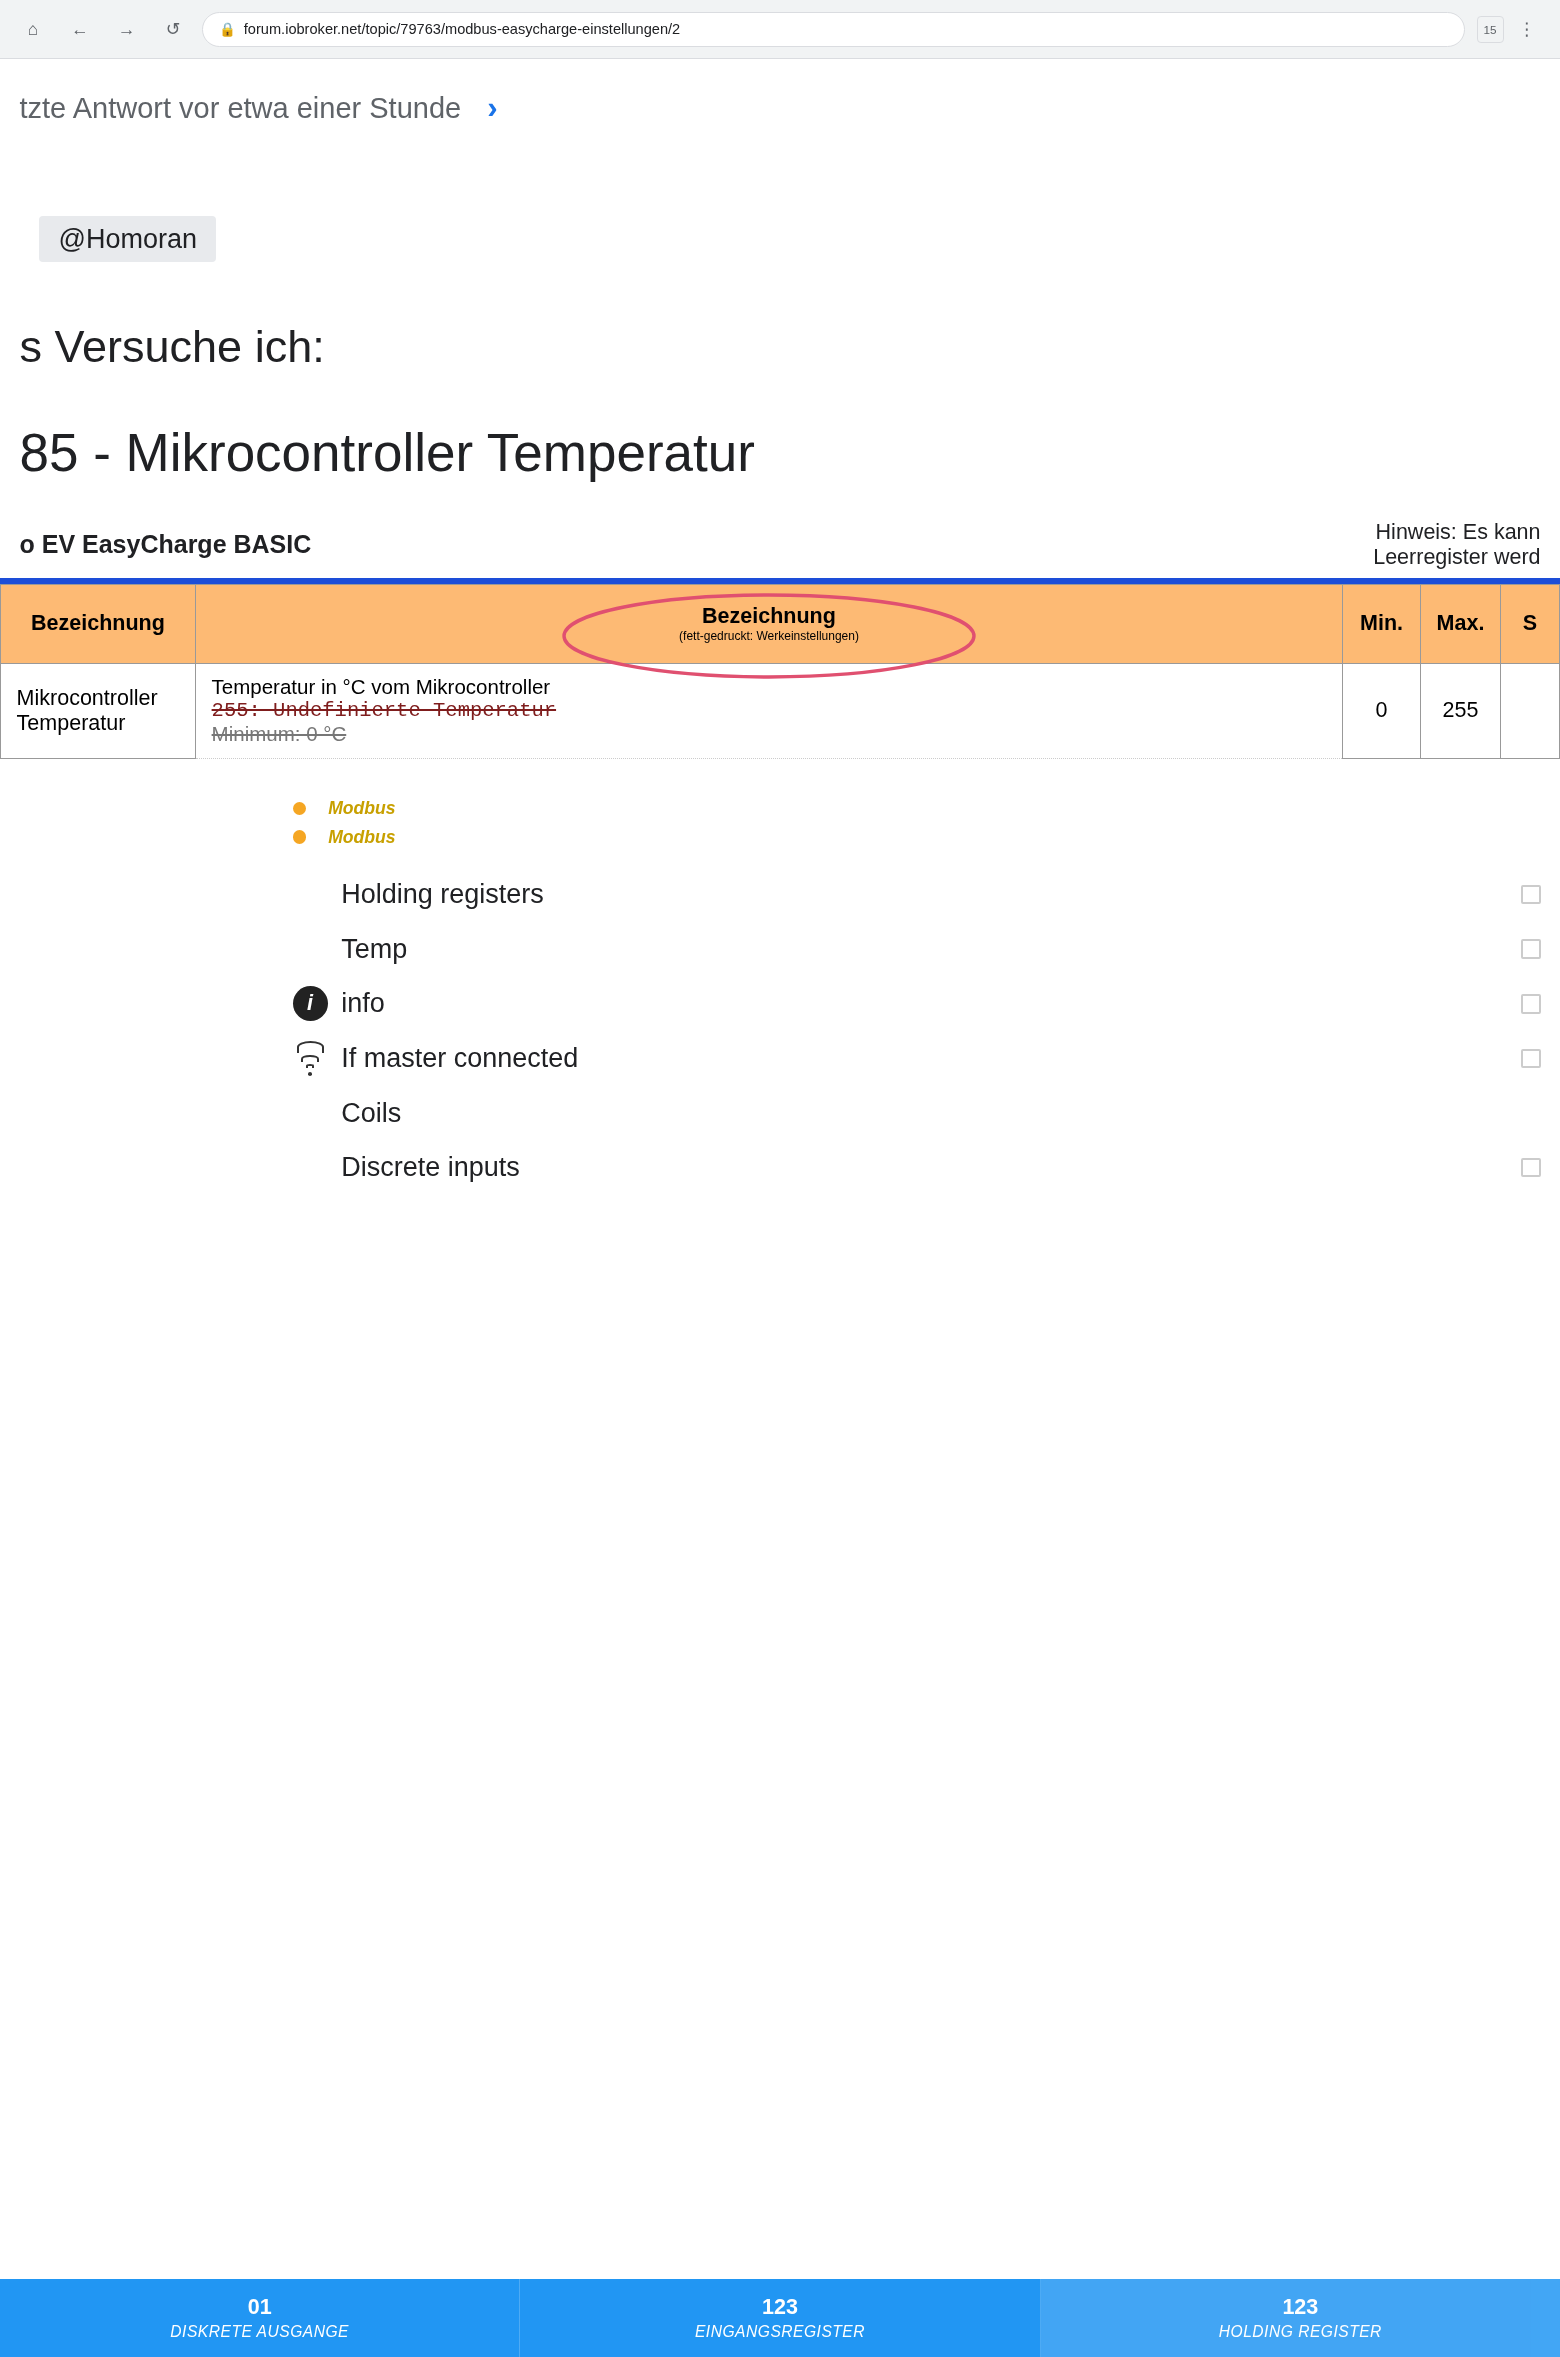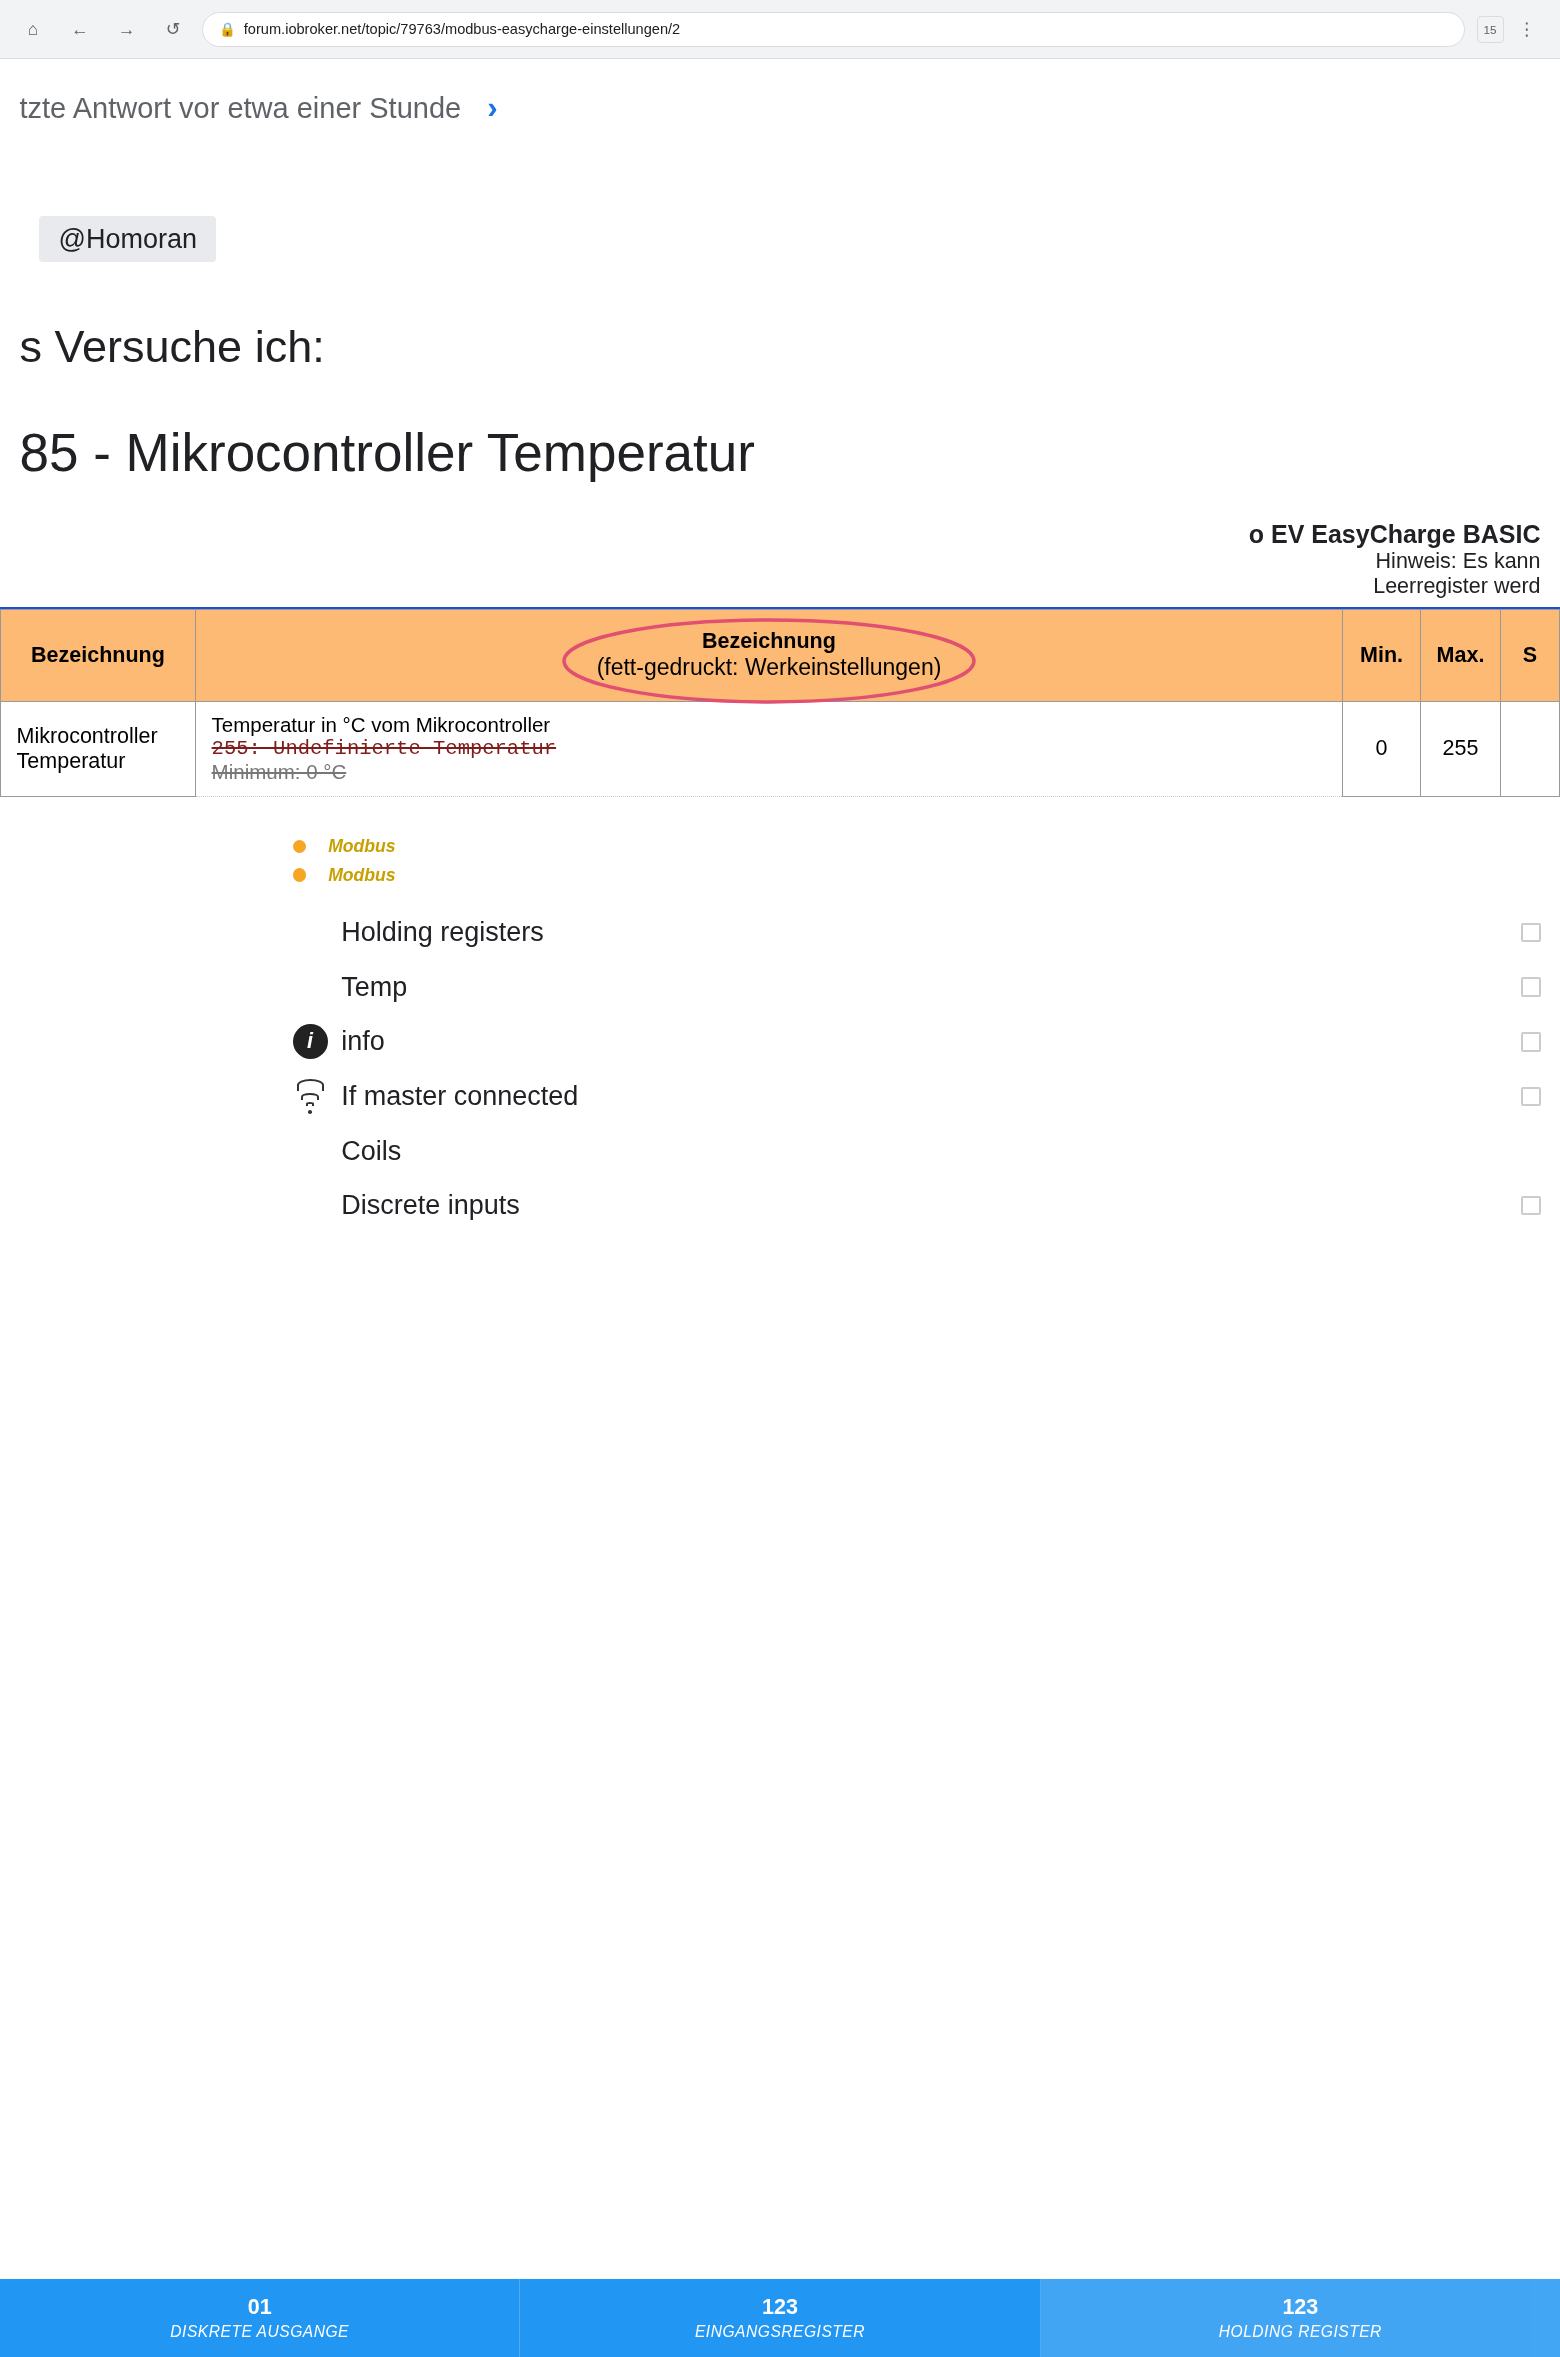"o EV EasyCharge BASIC" .table-section-header-row { align-items: flex-end -> center; border-bottom: 2px solid #1d4ed8 -> 6px solid #1d4ed8; flex-direction: column -> none }
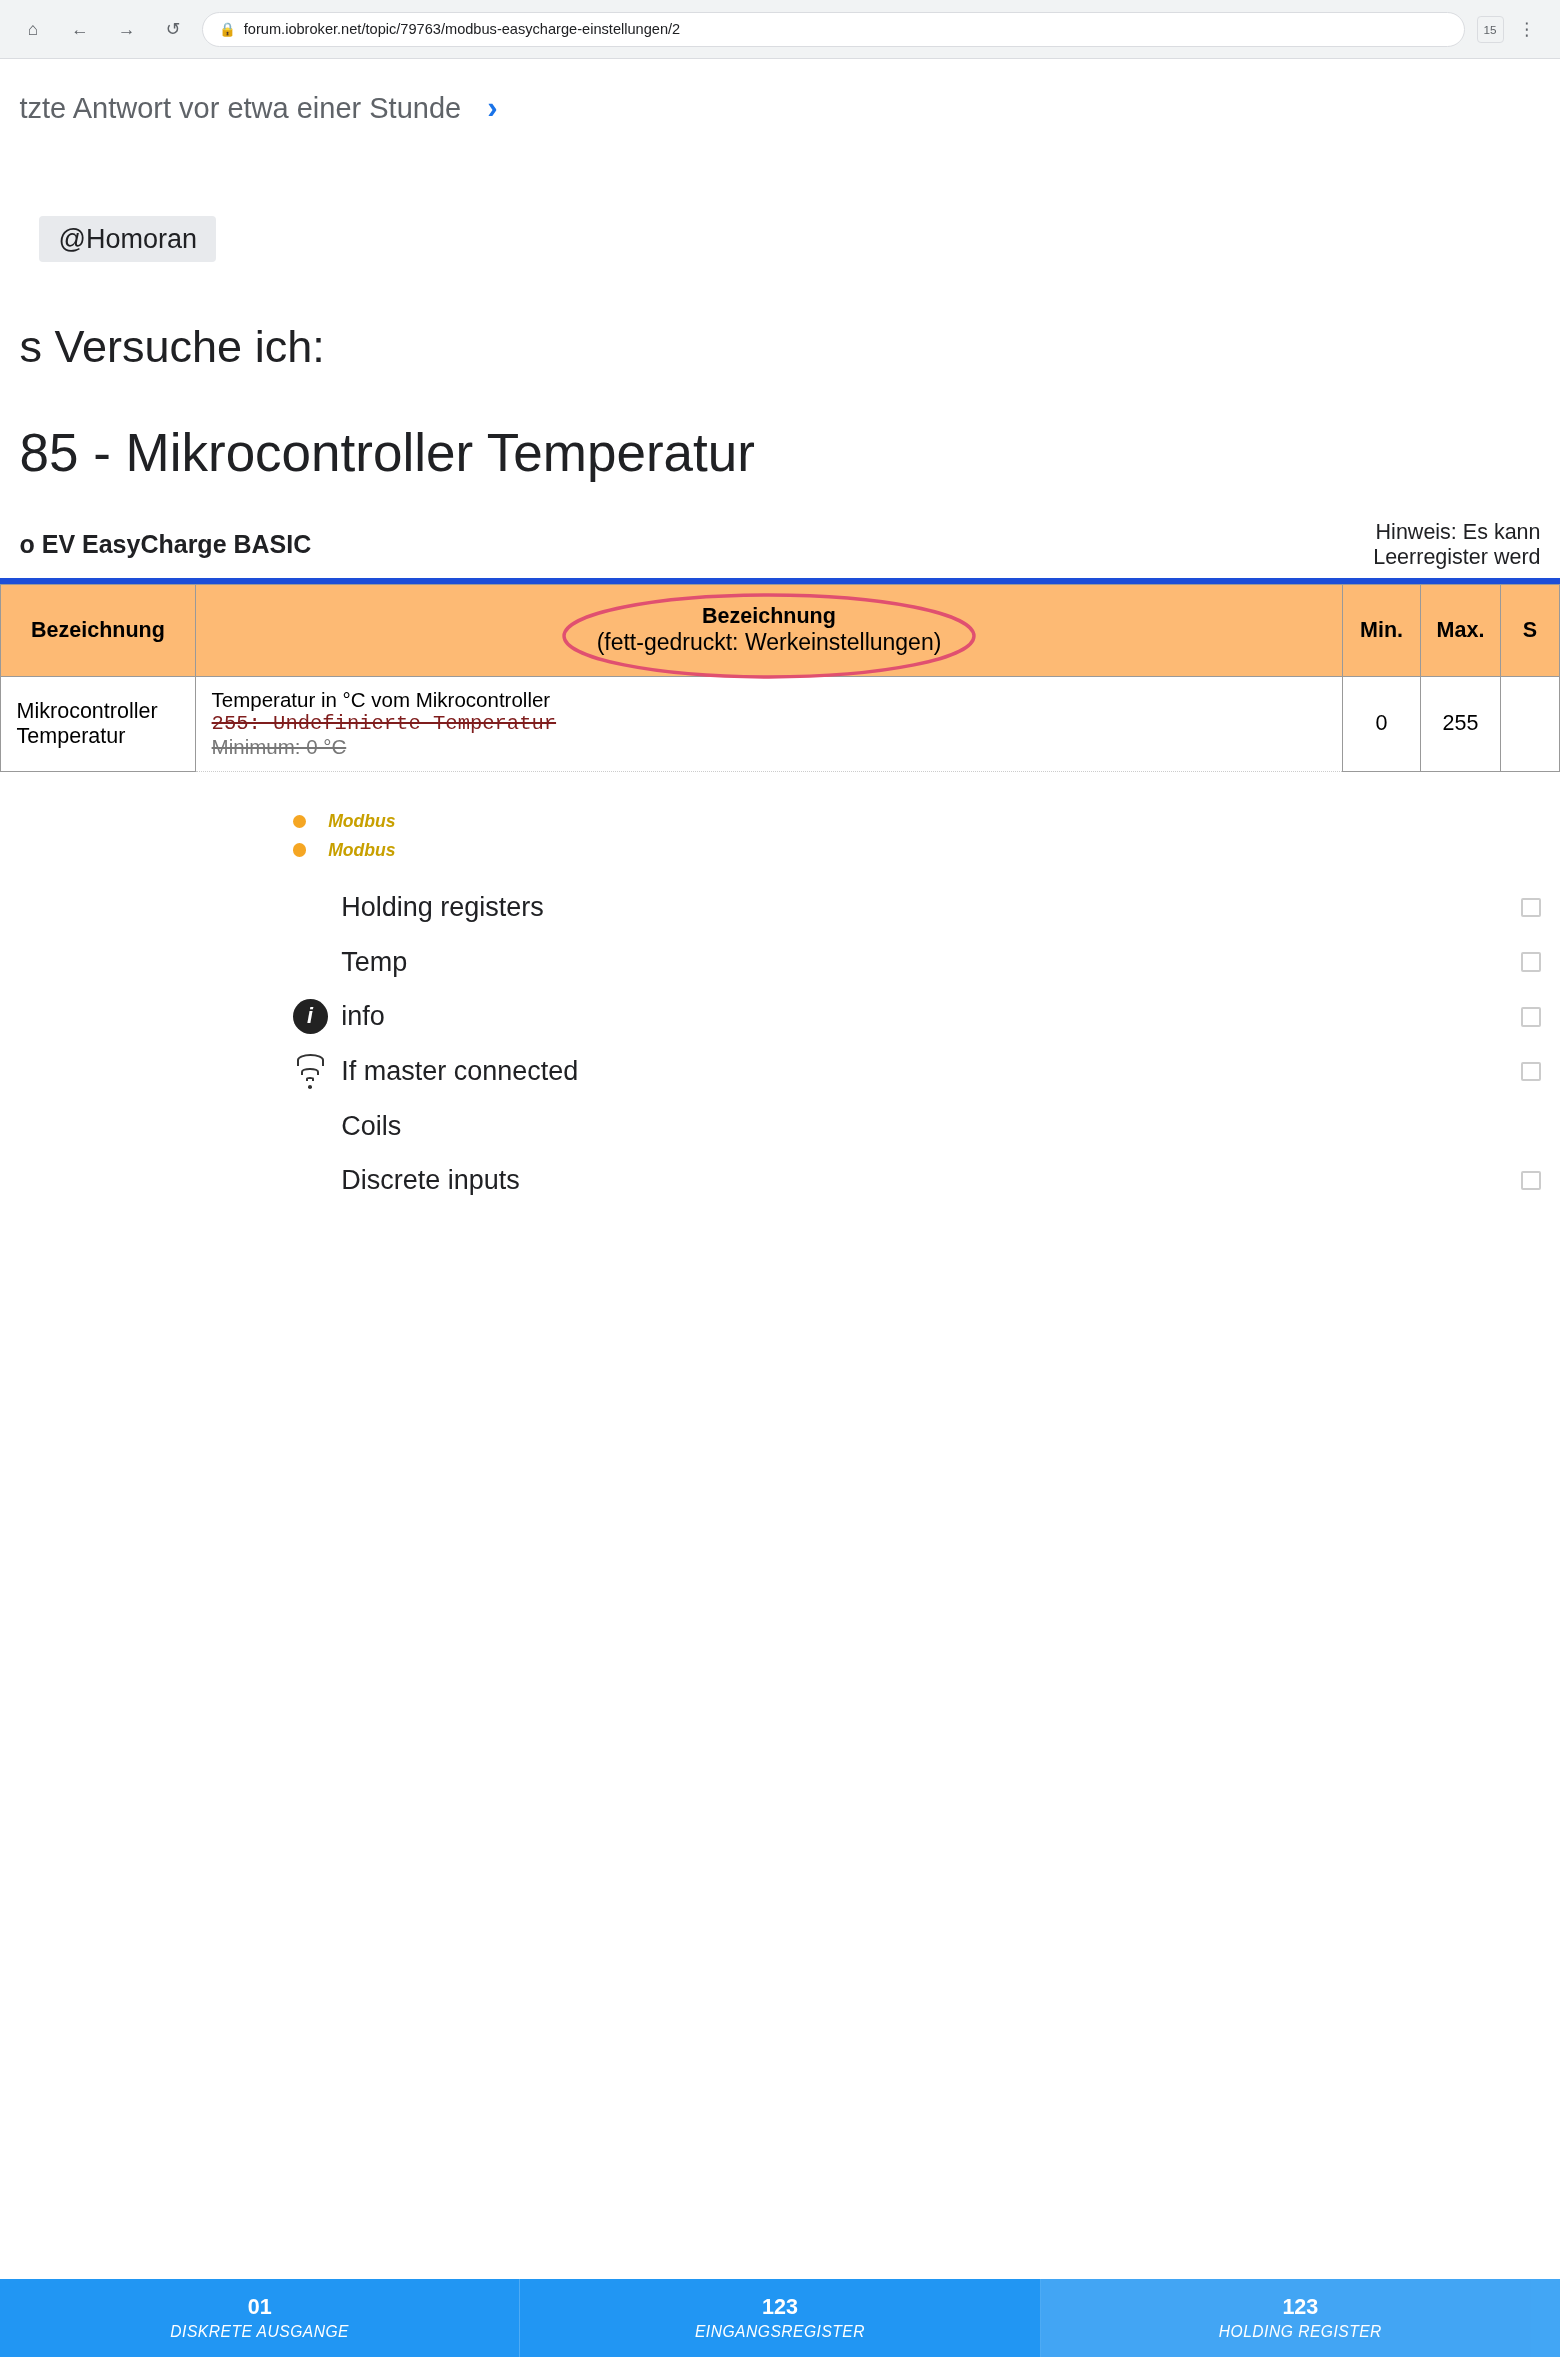"(fett-gedruckt: Werkeinstellungen)" div { font-size: 23px -> 12px }
